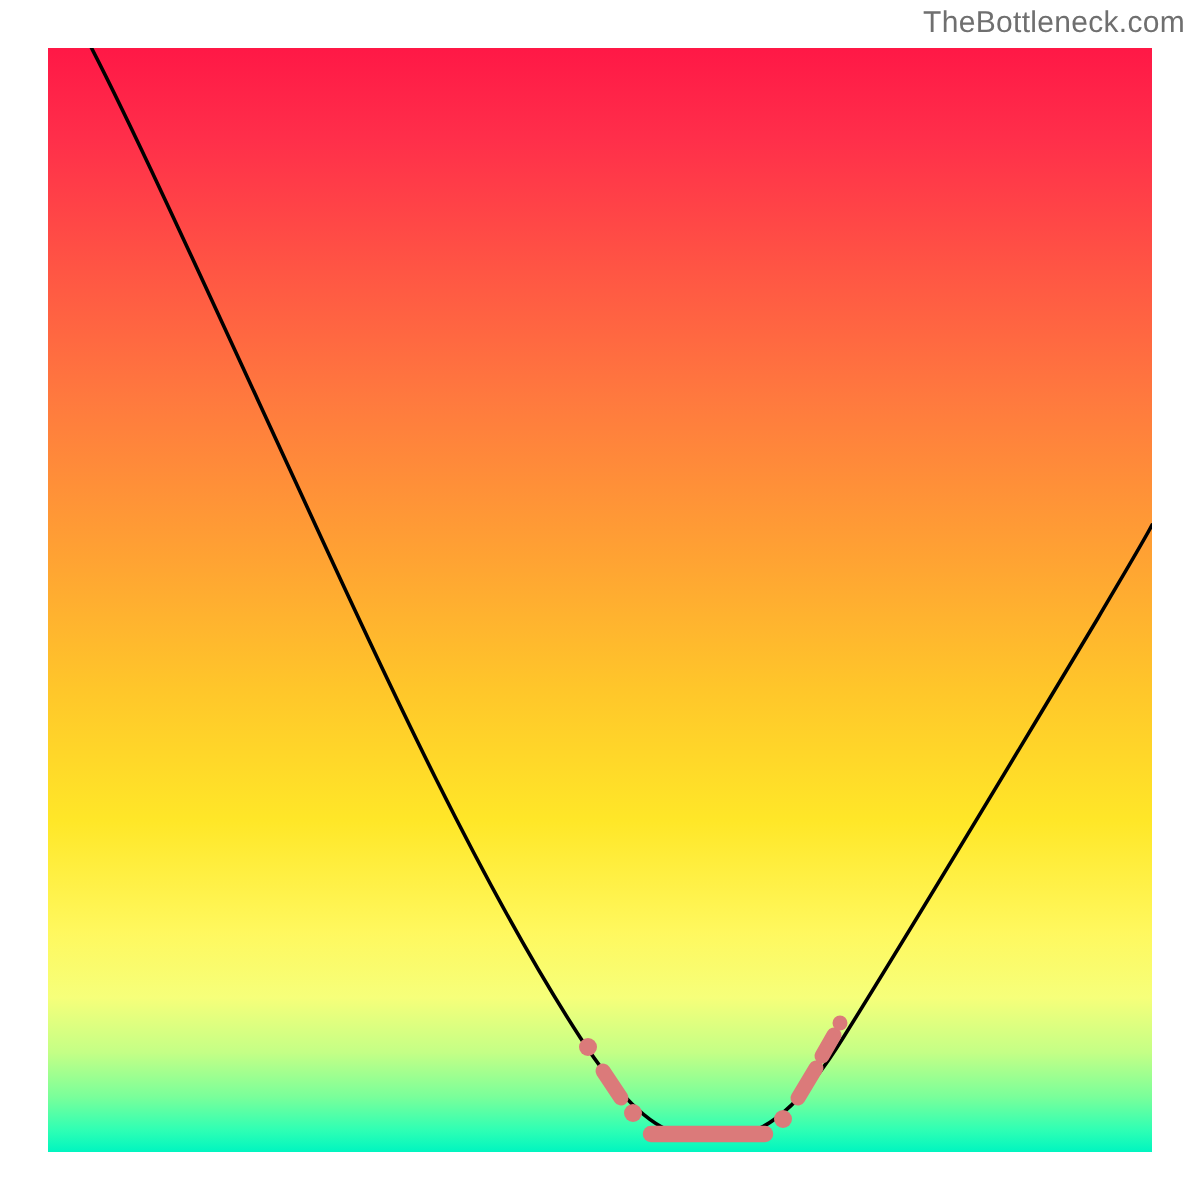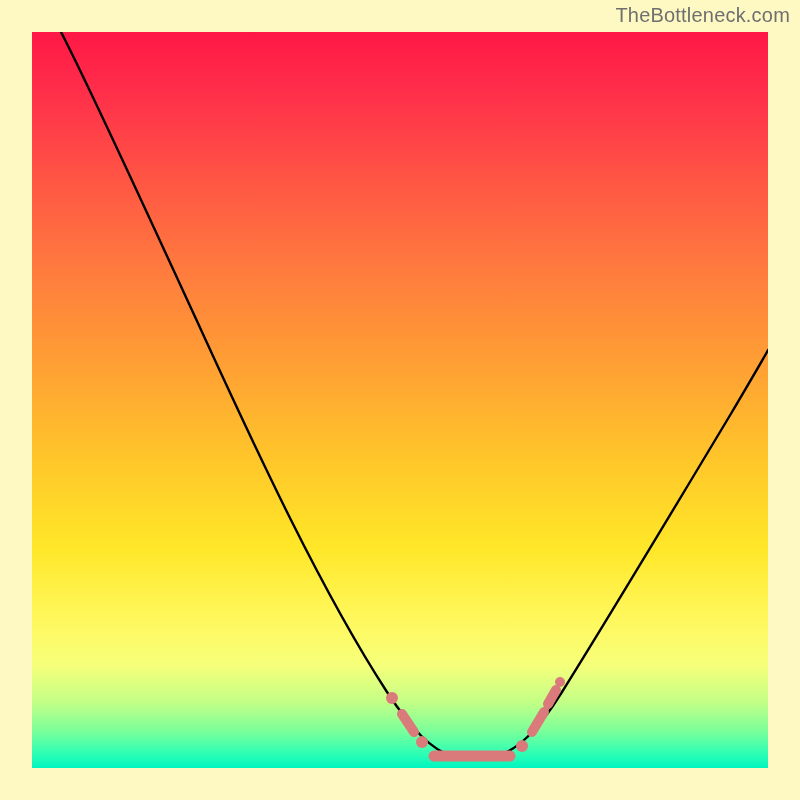"TheBottleneck.com" .frame { background: #fef9c3 -> #ffffff }
